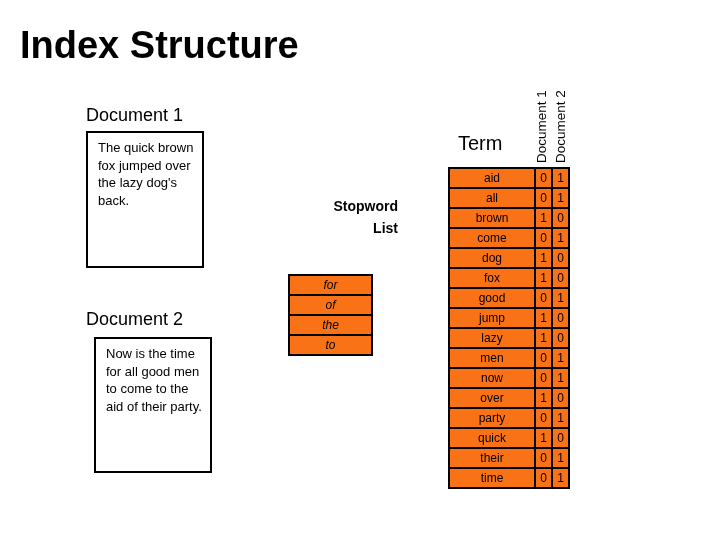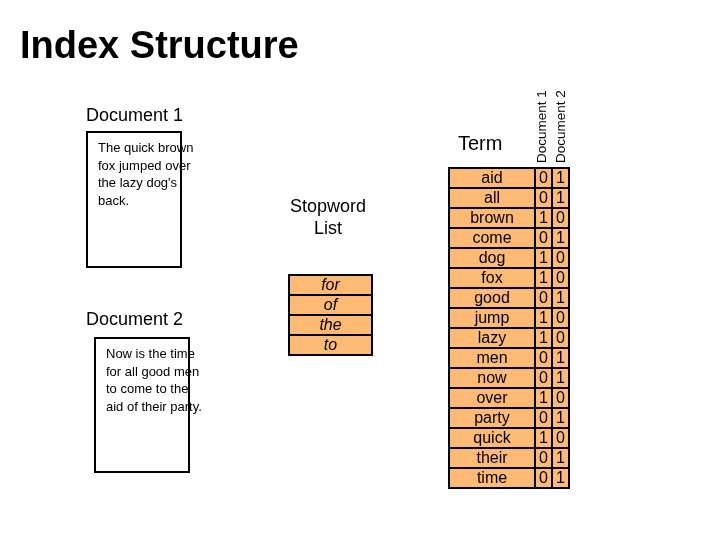"The quick brown" .doc-box { width: 96px -> 118px }
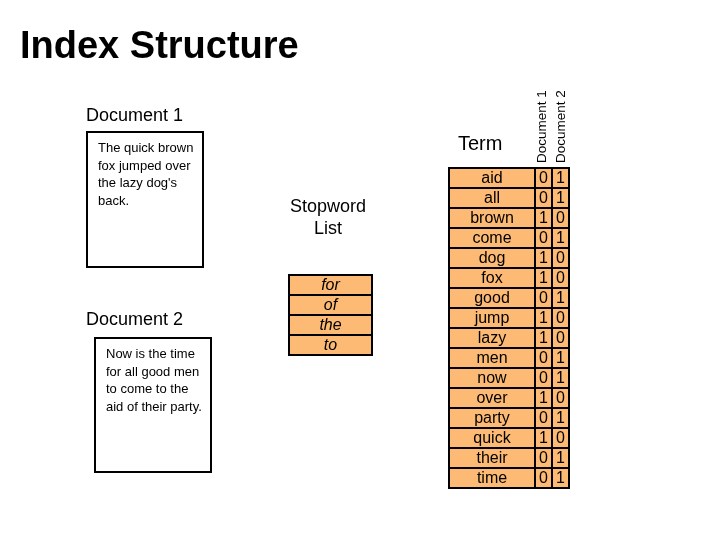"aid" table.grid td { background: #fdba74 -> #f97316; font-size: 16px -> 12px }
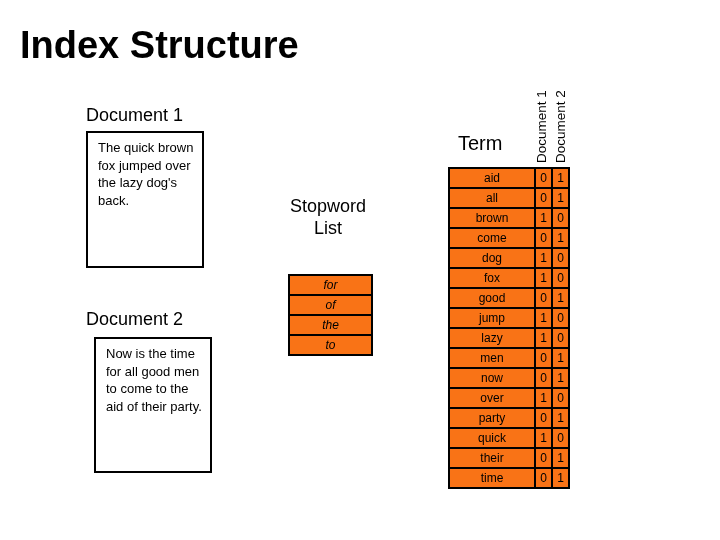"Stopword" .stopword-label { font-size: 18px -> 14px; font-weight: none -> bold; text-align: center -> right }
